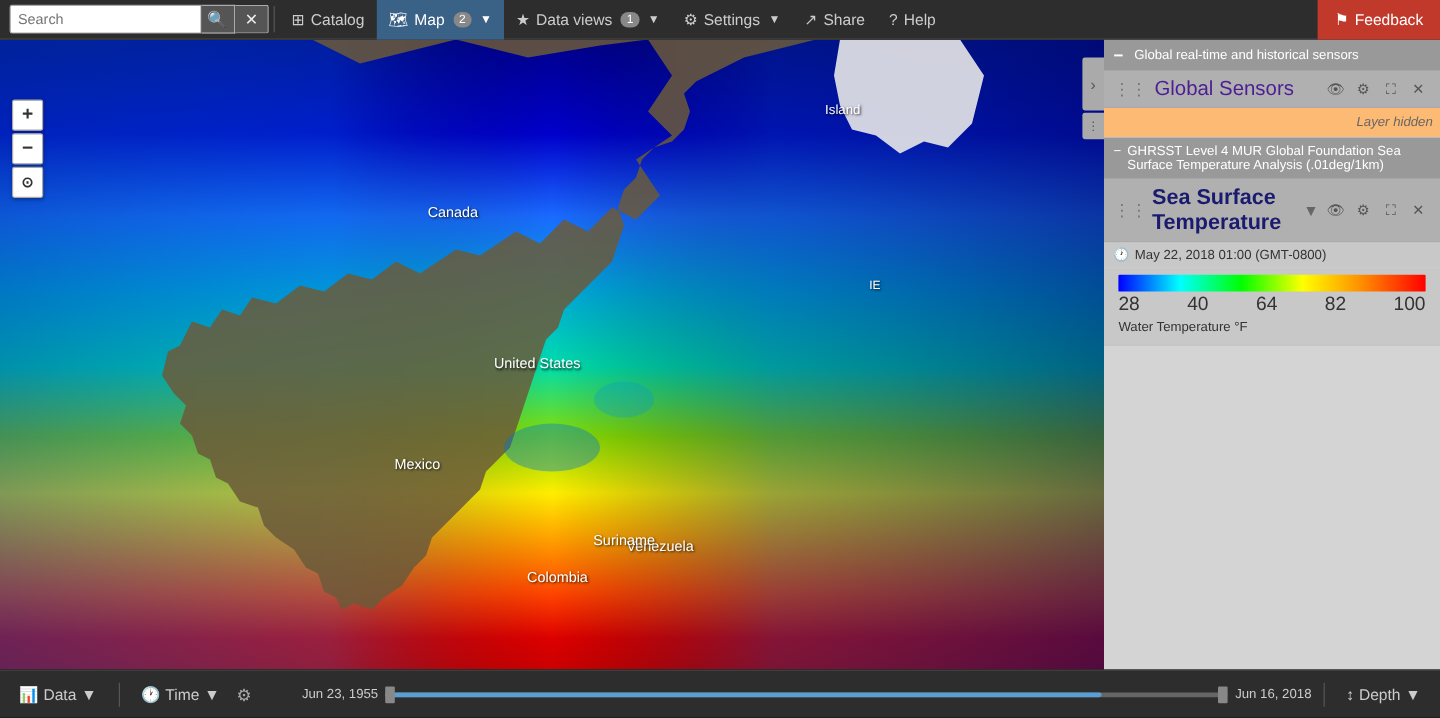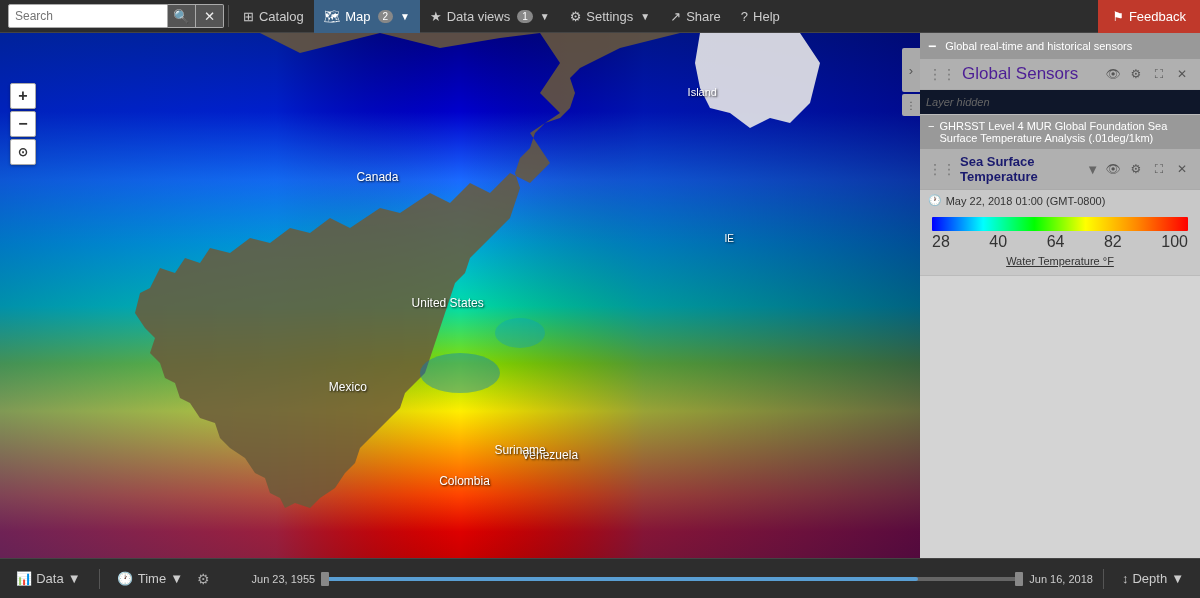"Layer hidden" .layer-hidden-text { background: #0f172a -> #fdba74; text-align: left -> right }
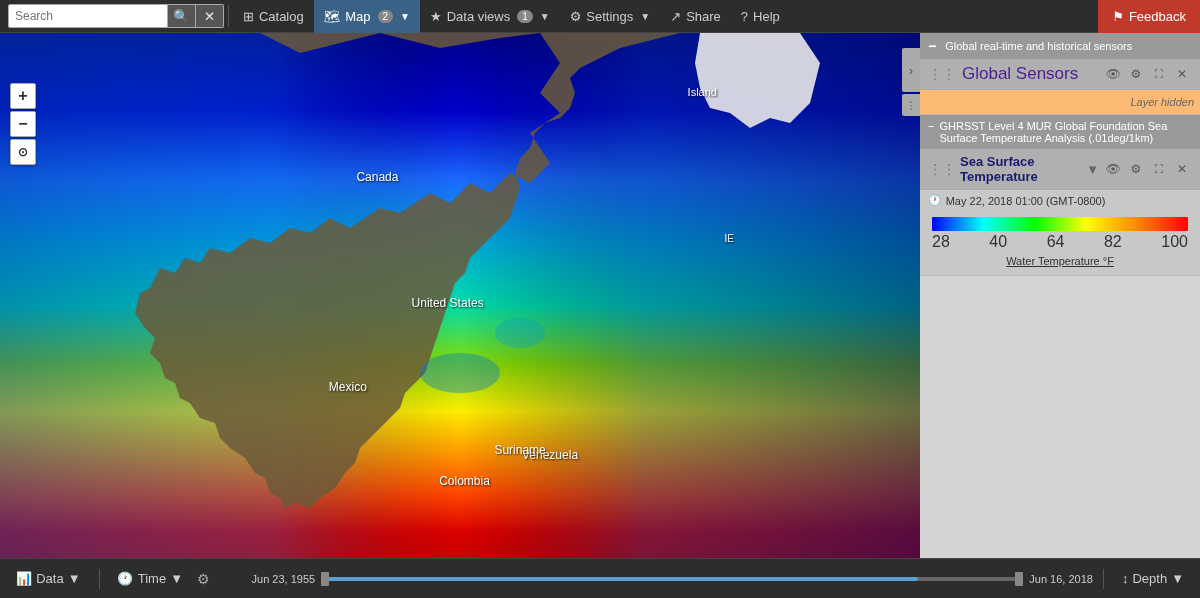"Sea Surface Temperature" .temp-layer-name { font-size: 13px -> 18px }
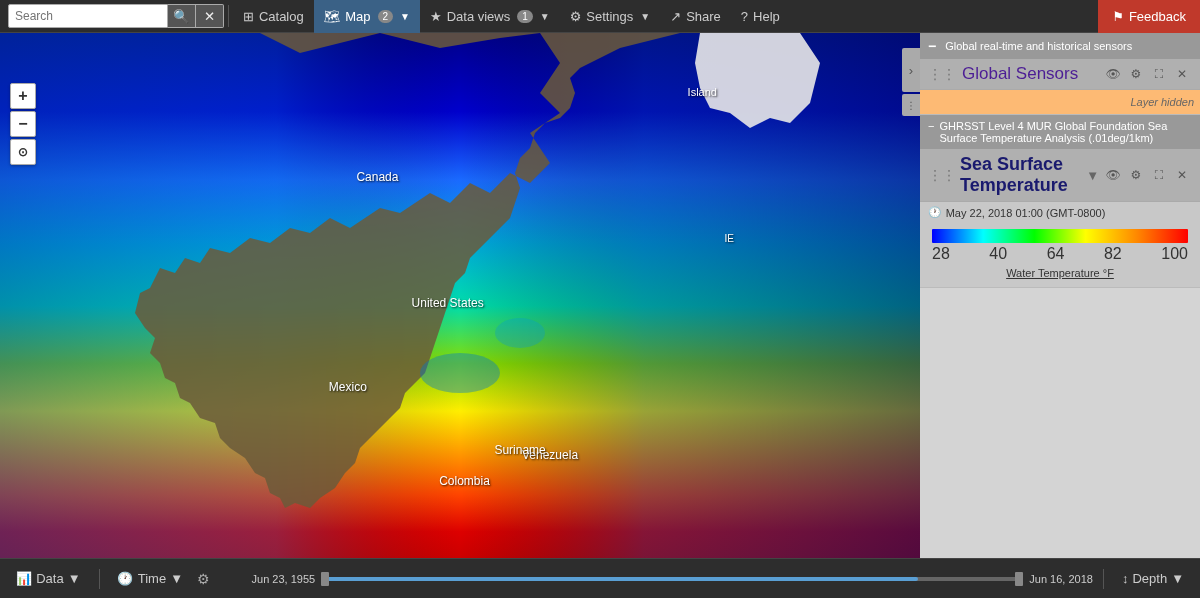"Water Temperature °F" .legend-unit { text-align: center -> left; text-decoration: underline -> none }
